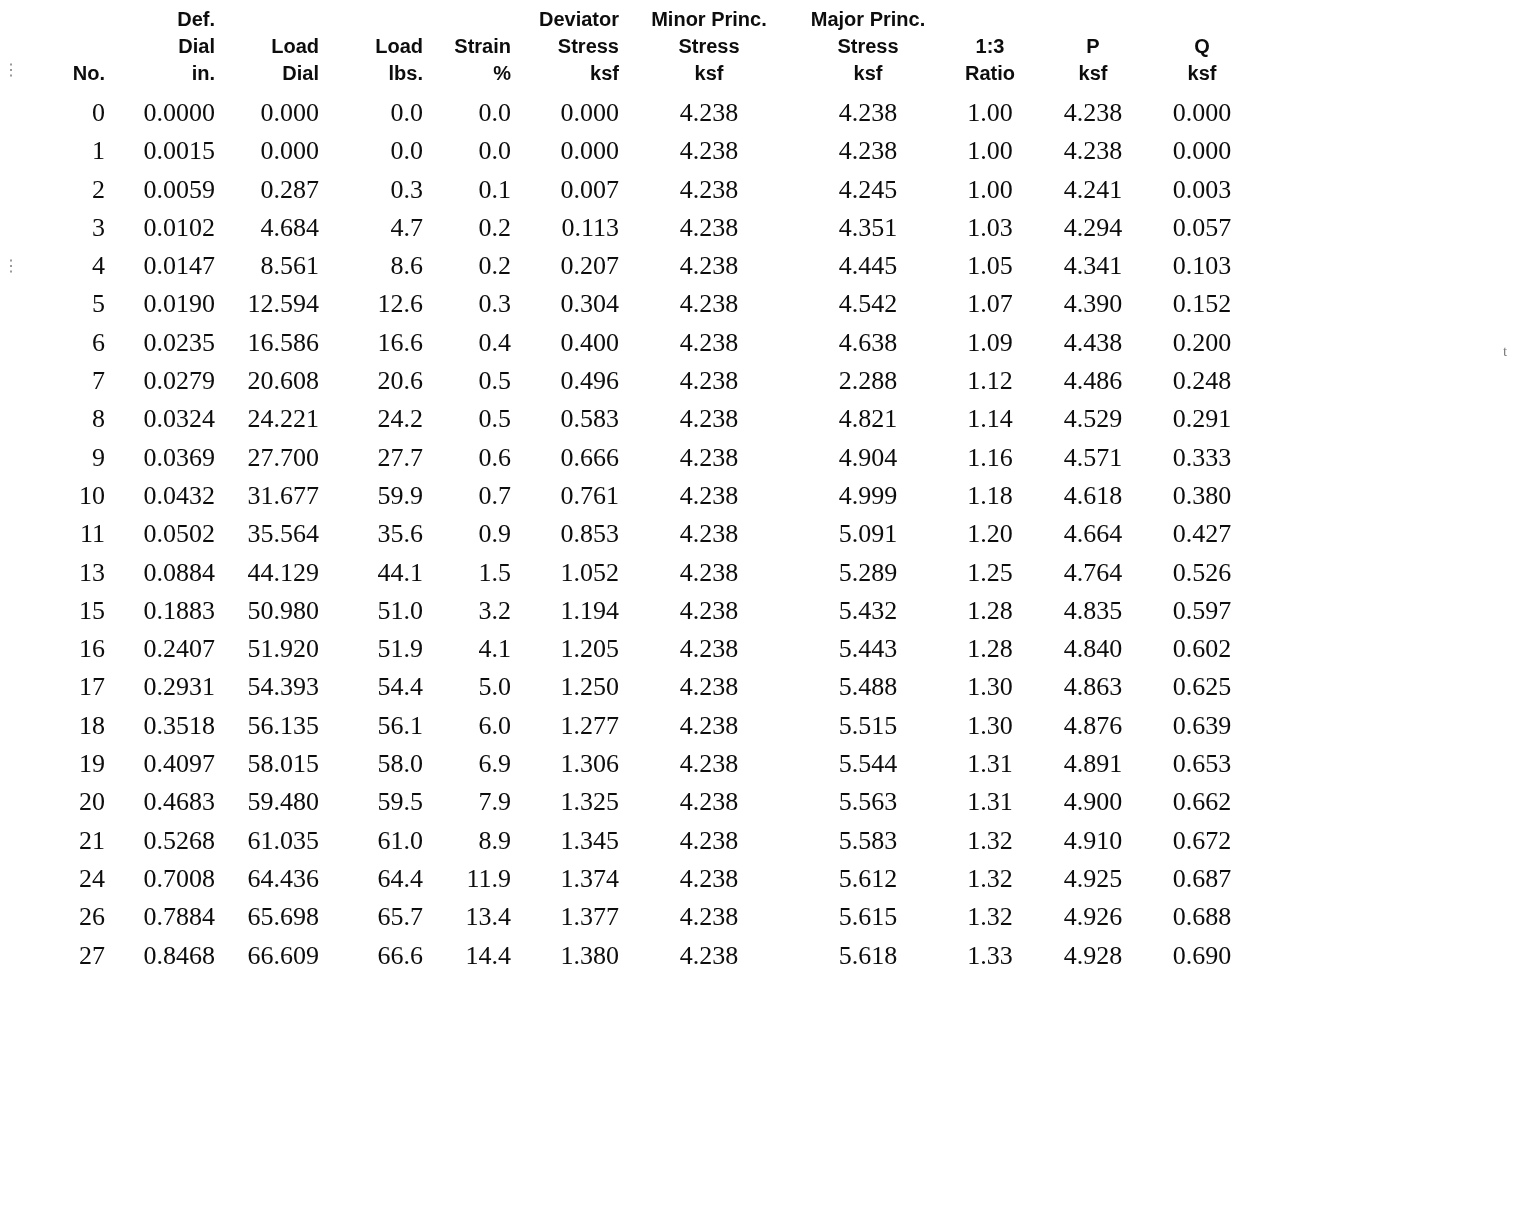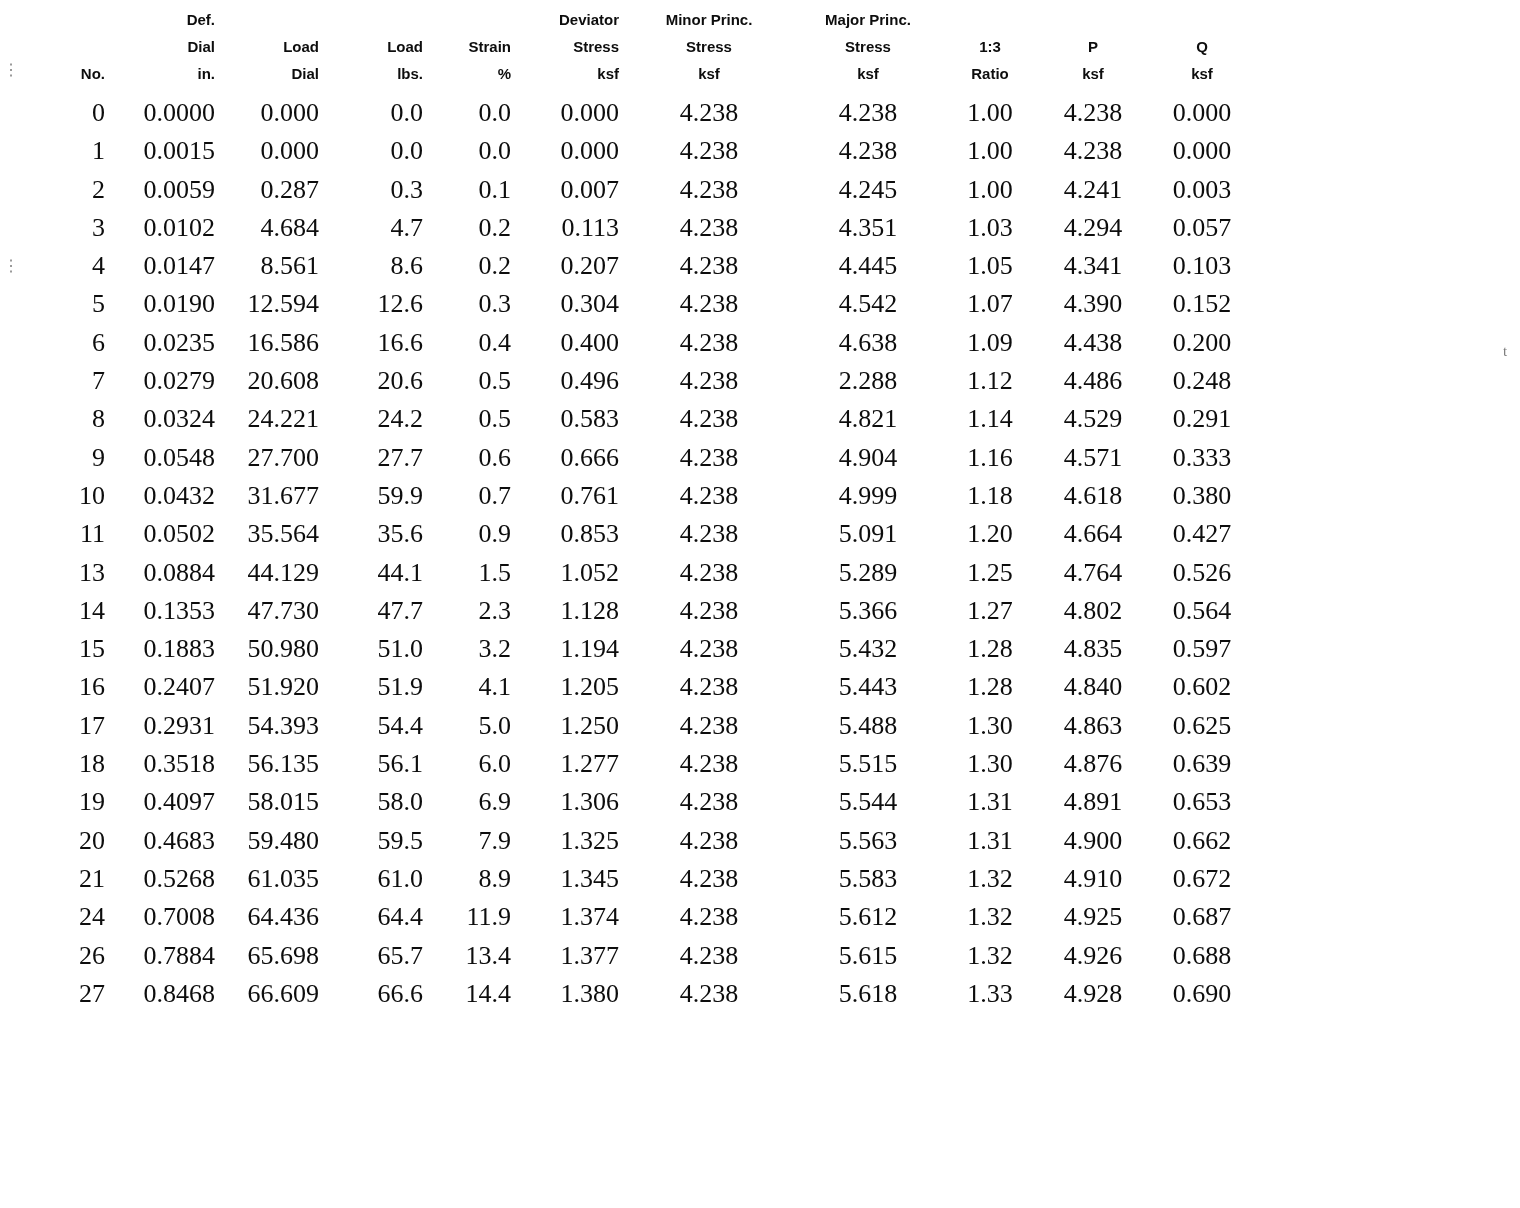"Def." .doc-table th { font-size: 15px -> 20px }
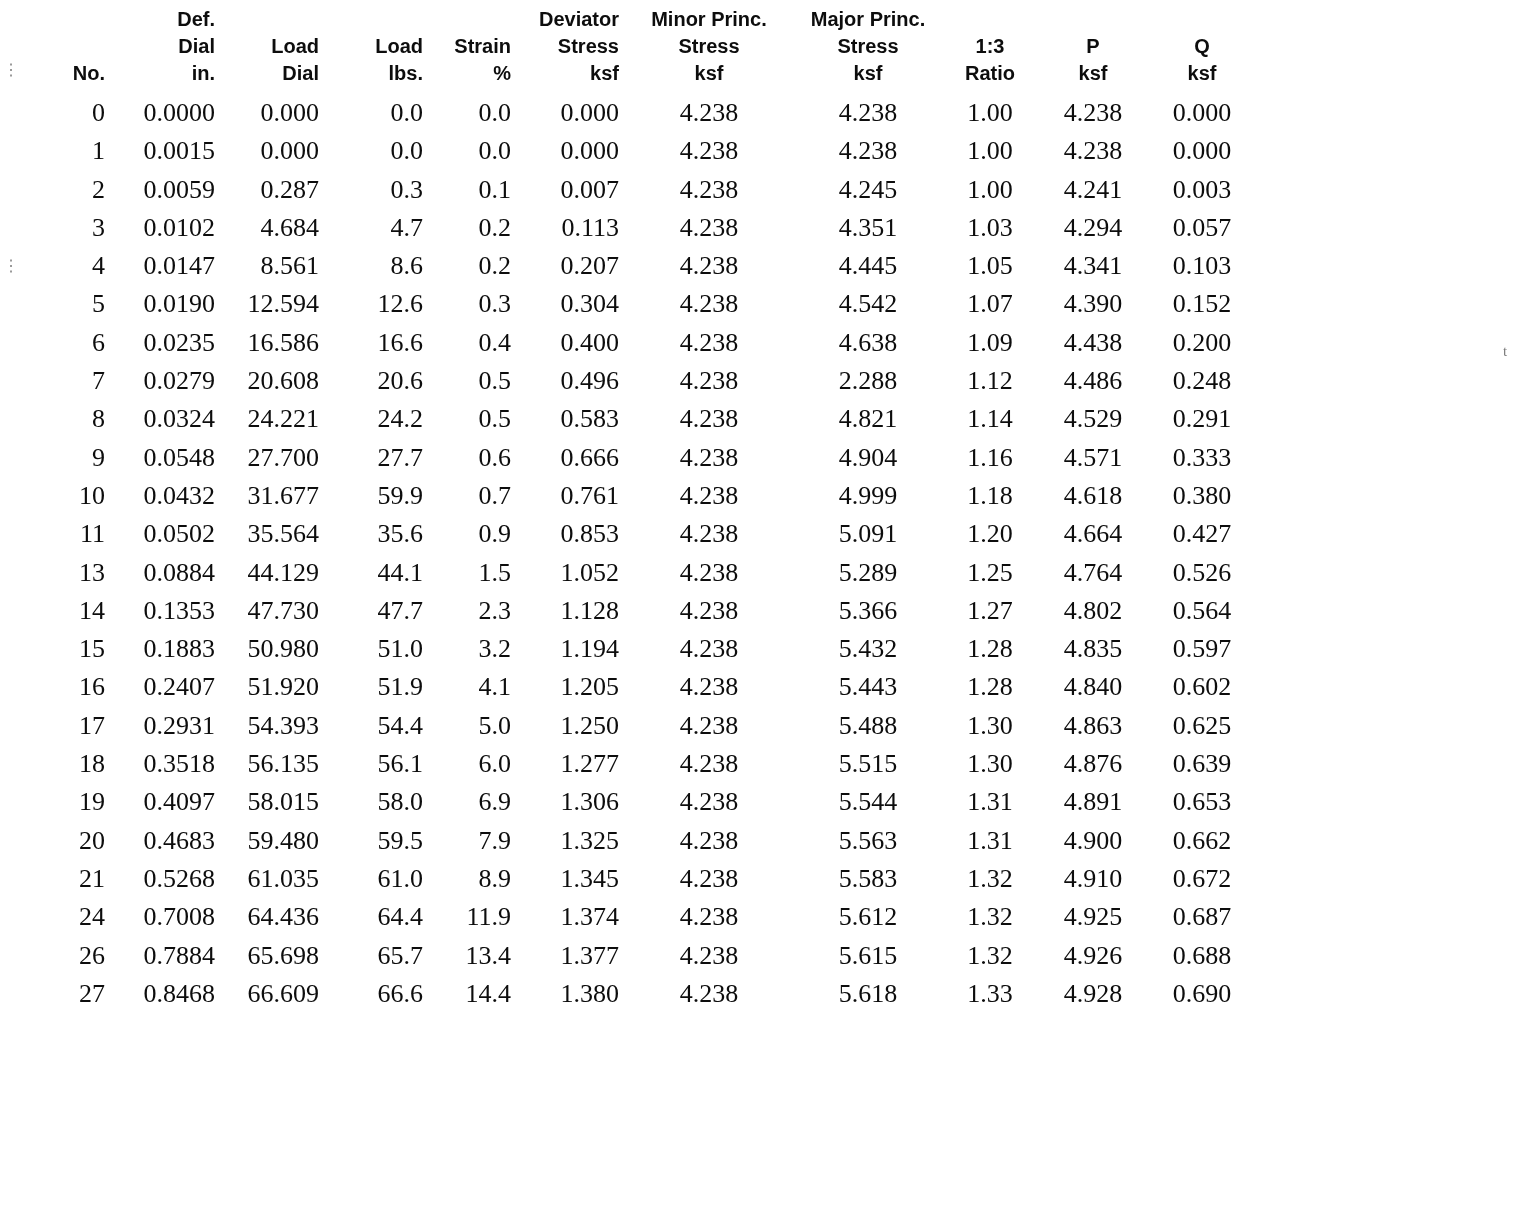"0.0548" td.al-right { text: 0.0548 -> 0.0369 }
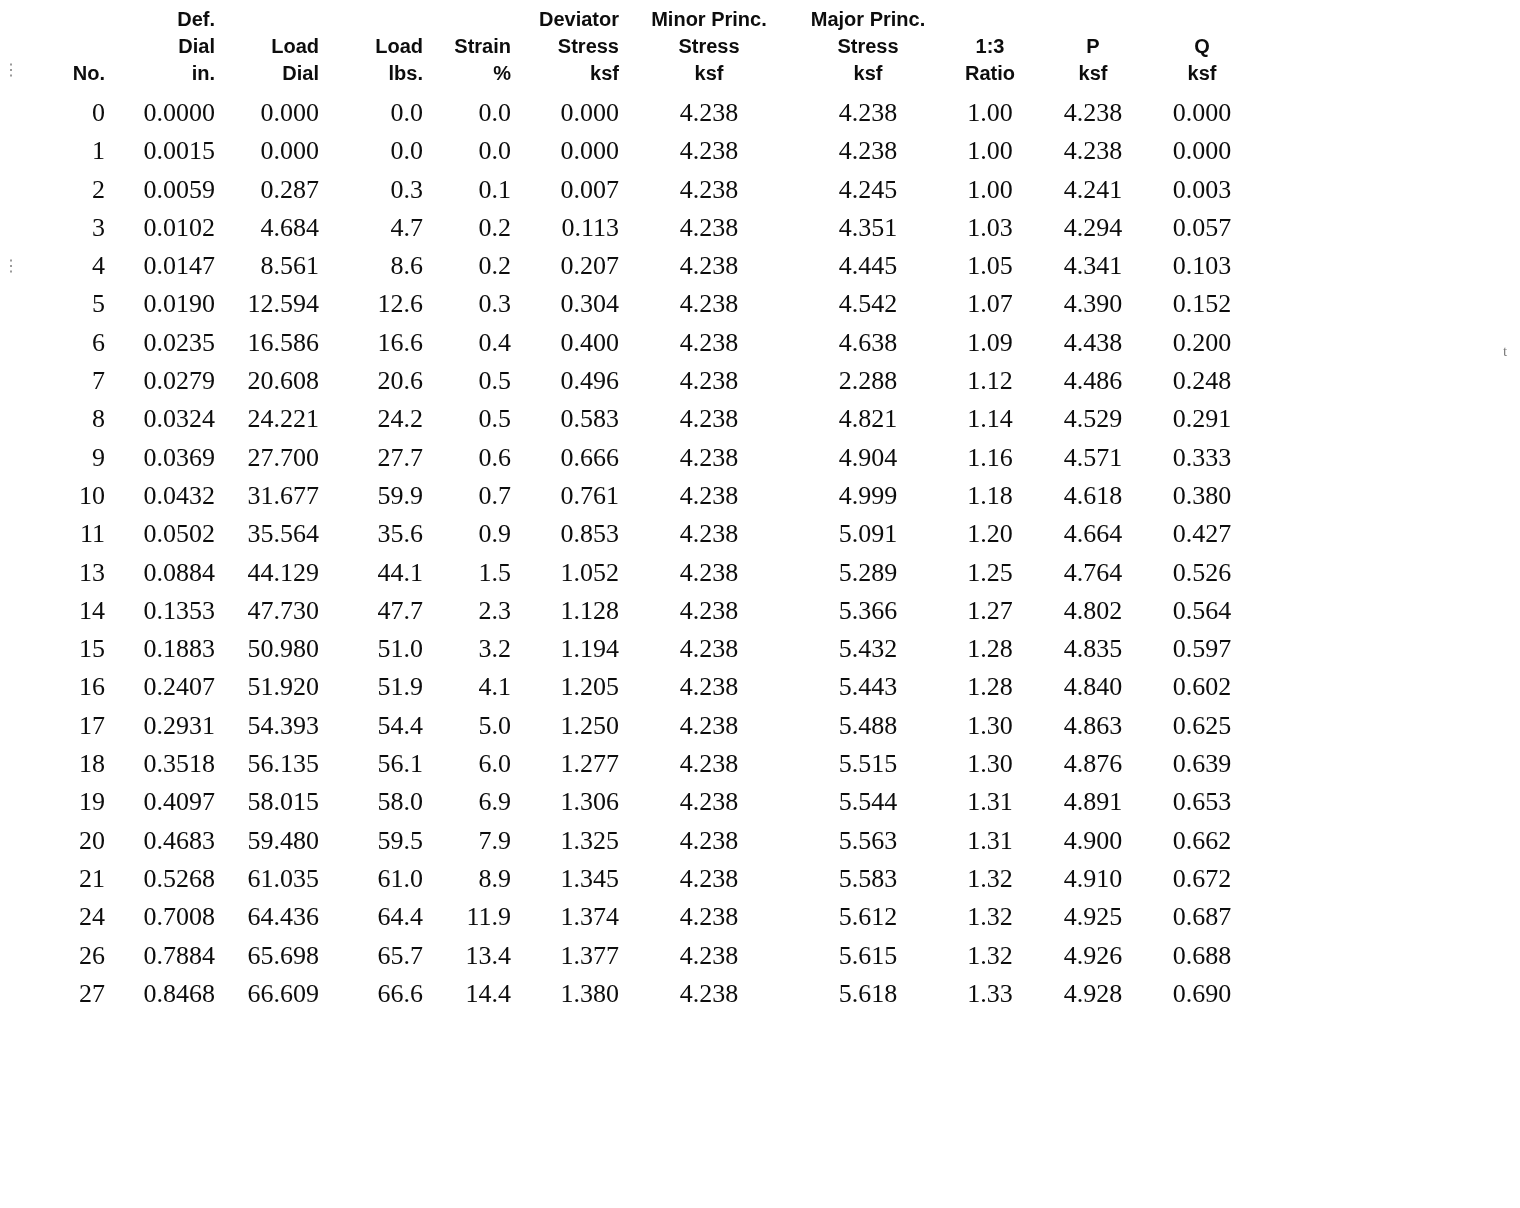"14" tr { html: <tr> <td>14</td> <td>0.1353</td> <td>47.730</td> <td>47.7</td> <td>2.3</td> <td>1.128</td> <td>4.238</td> <td>5.366</td> <td>1.27</td> <td>4.802</td> <td>0.564</td> </tr> -> none }
